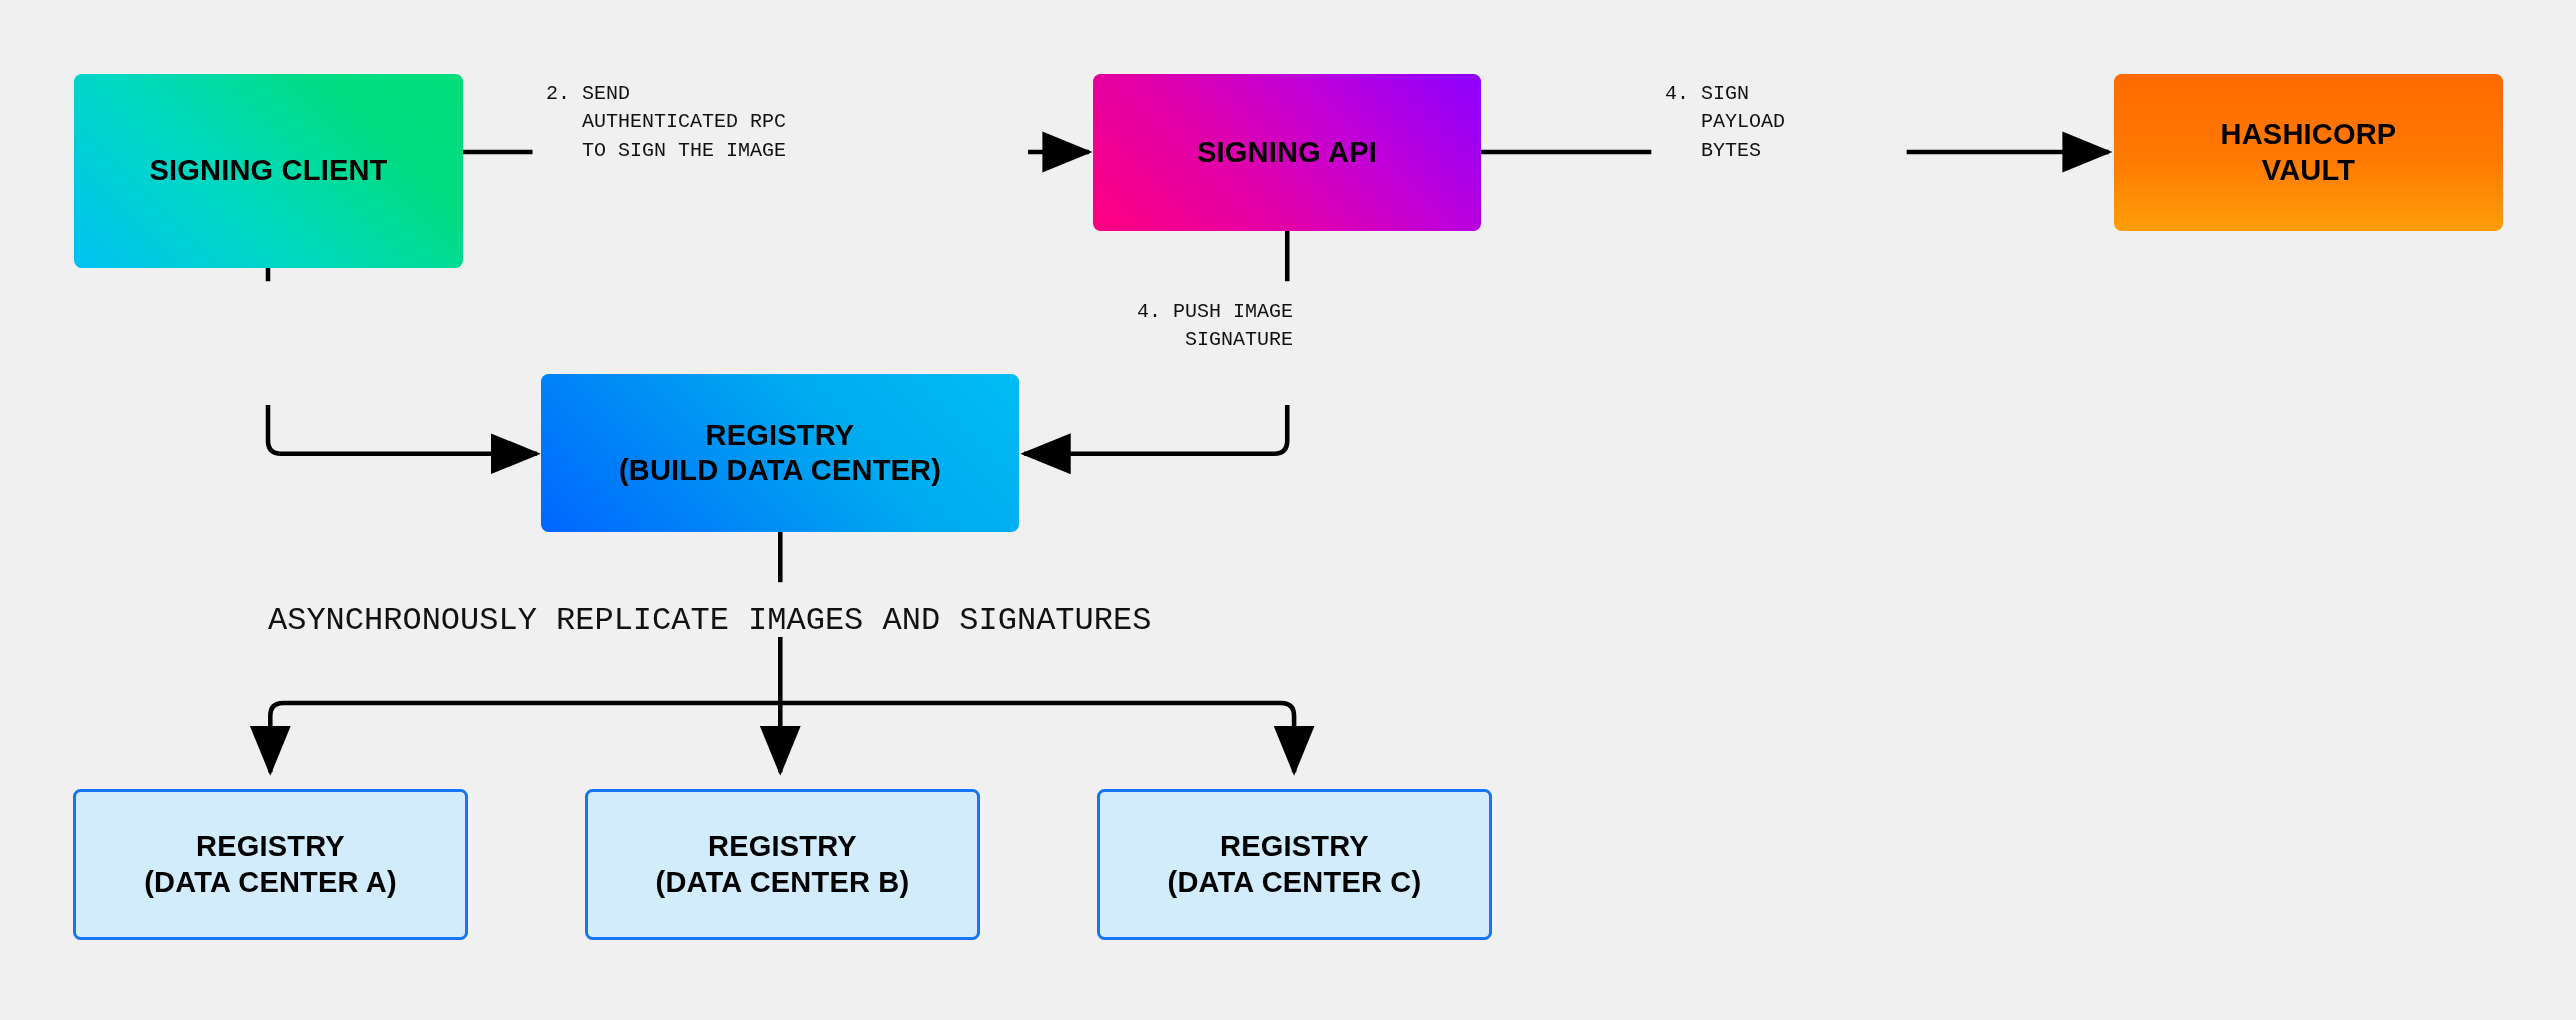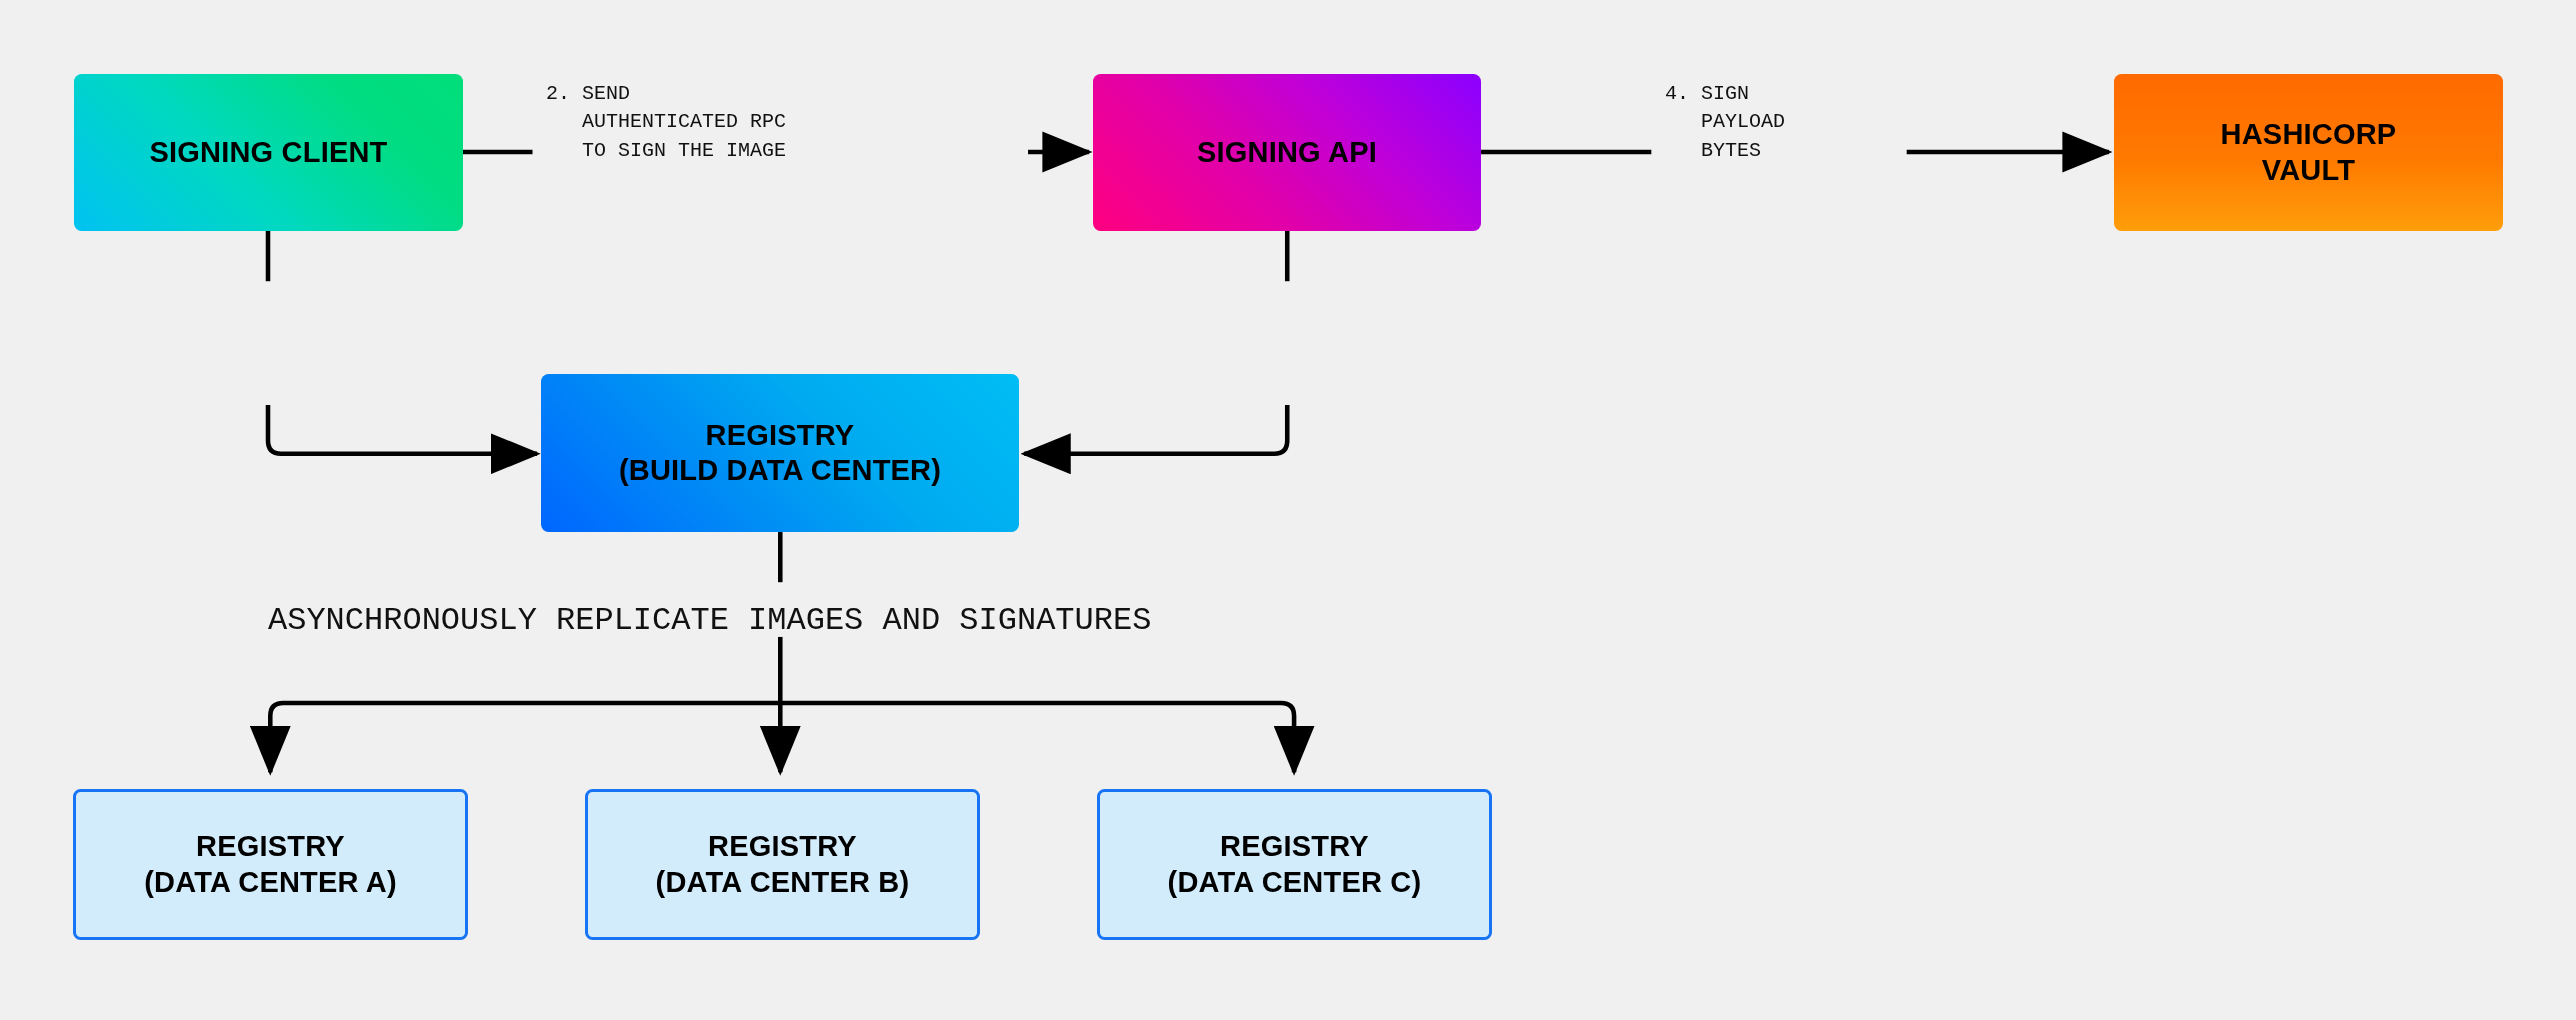"SIGNING CLIENT" #node-signing-client { height: 157px -> 194px }
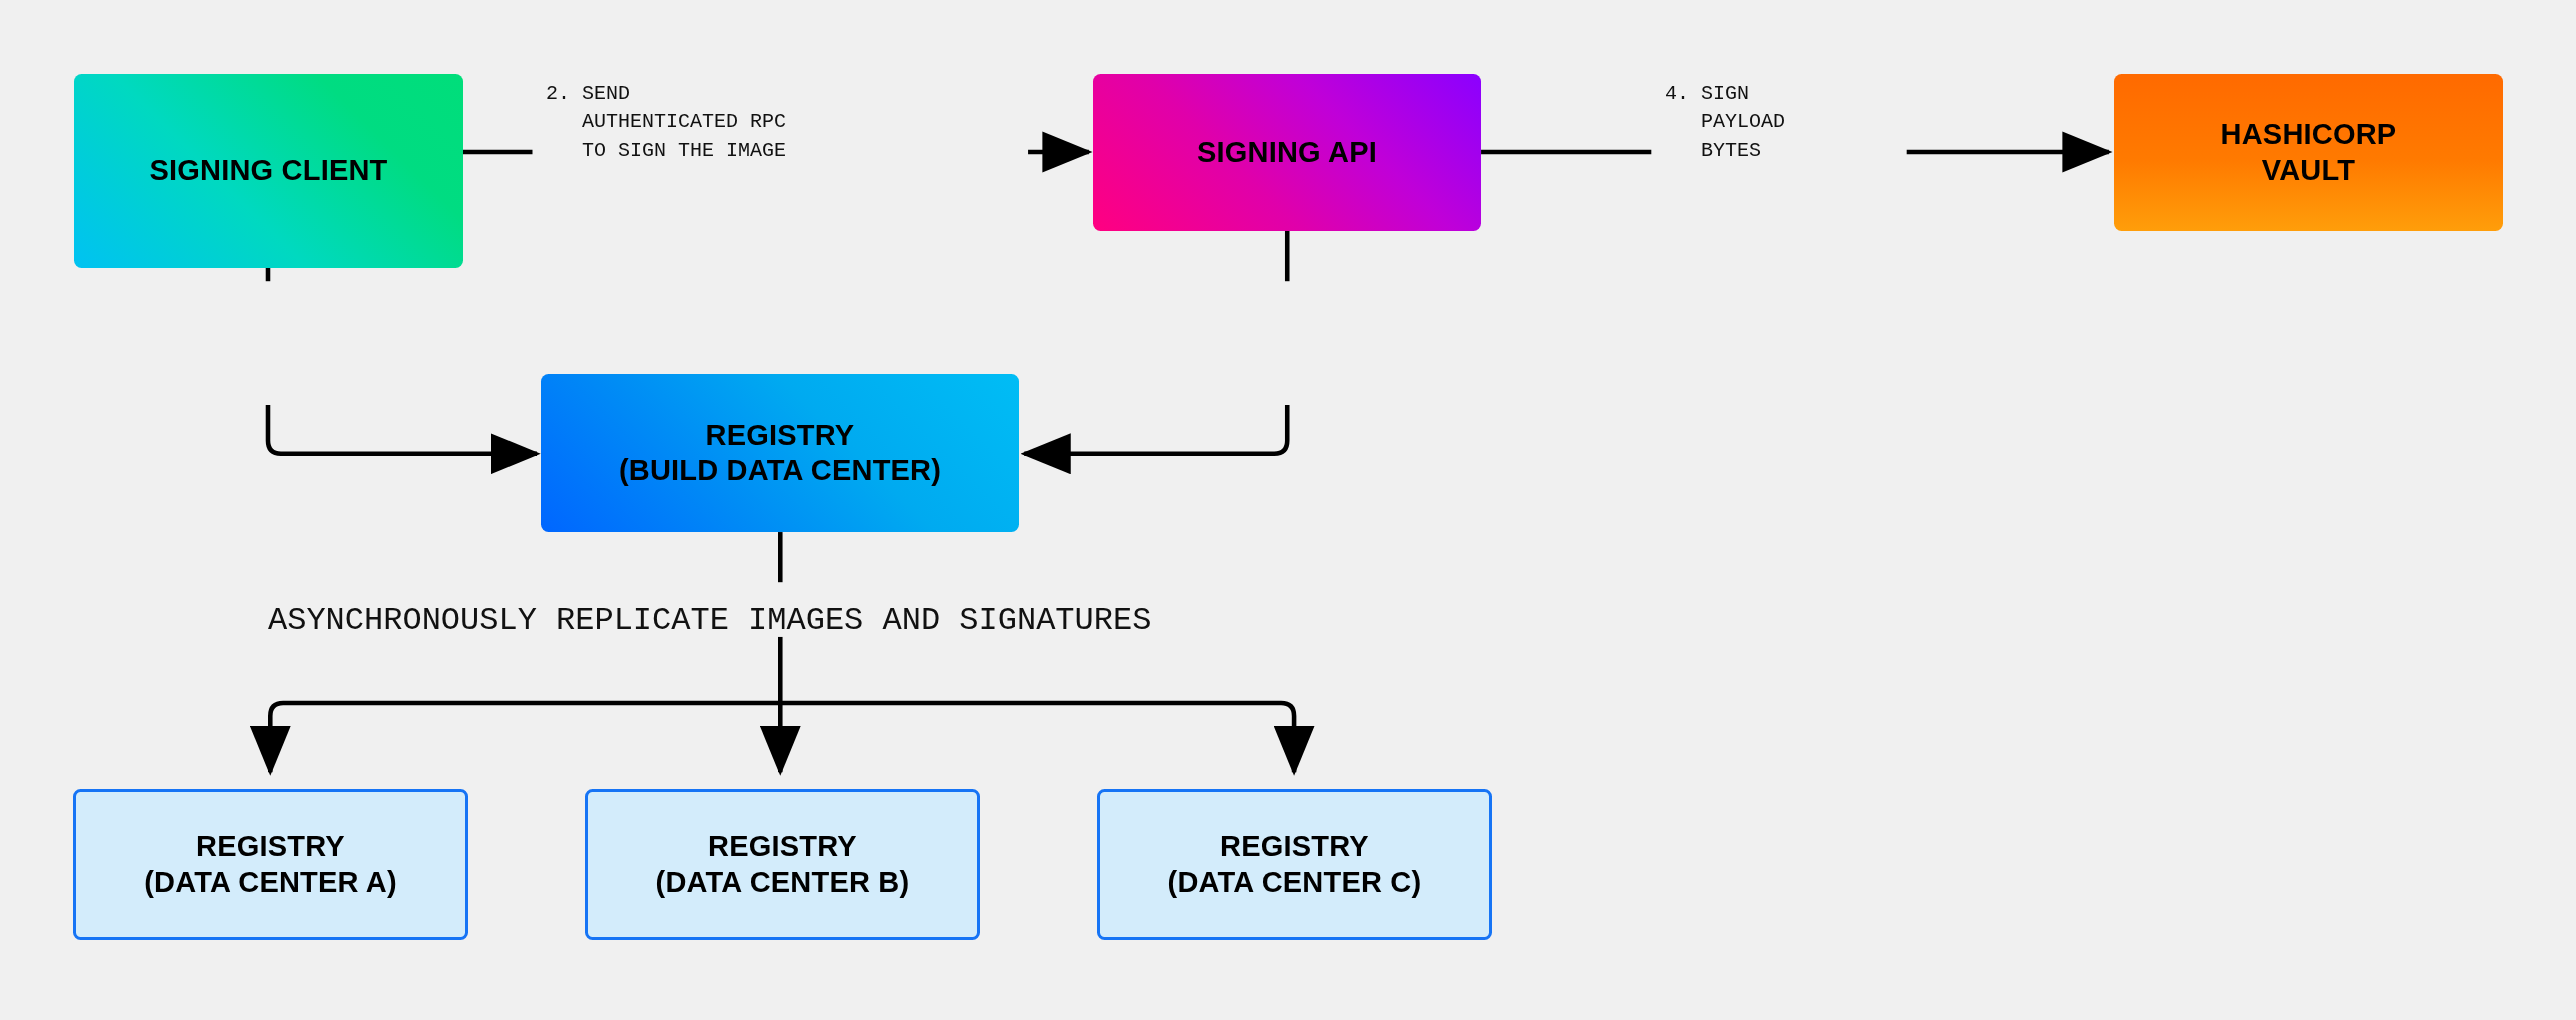"4. PUSH IMAGE" div.edge-label { html: none -> <div>4. PUSH IMAGE SIGNATURE</div> }
